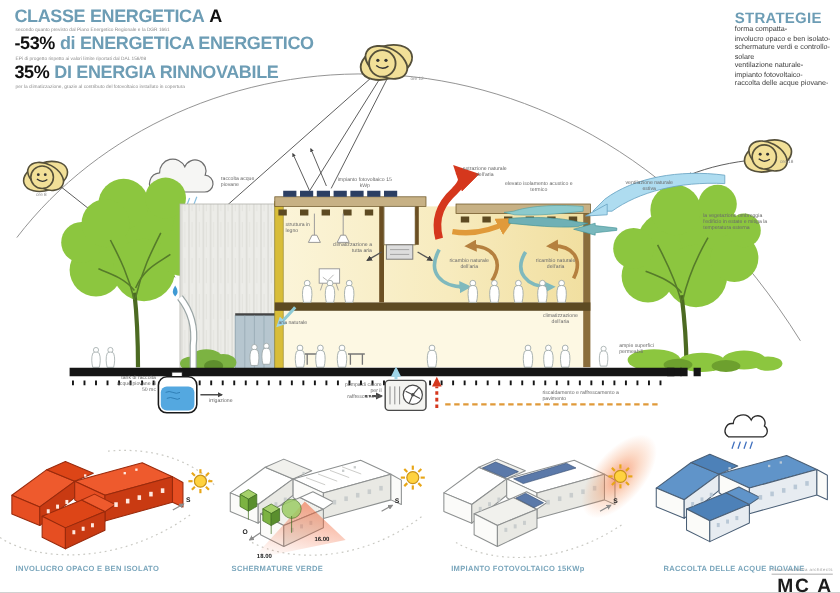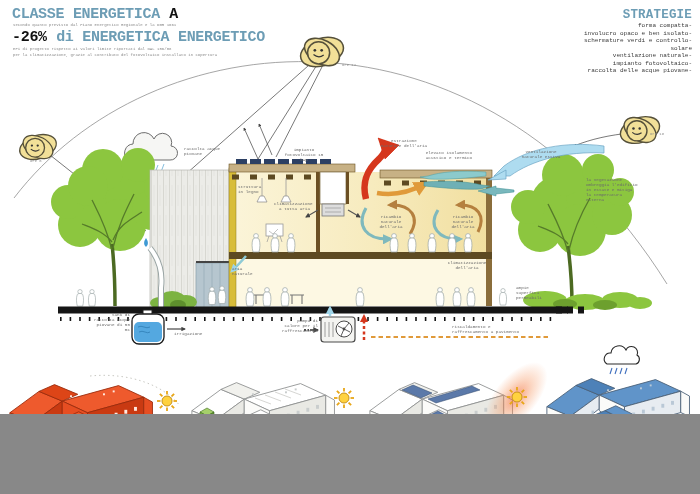"CLASSE ENERGETICA A" .page { font-family: Liberation Mono, monospace -> Liberation Sans, sans-serif; height: 414px -> 494px }
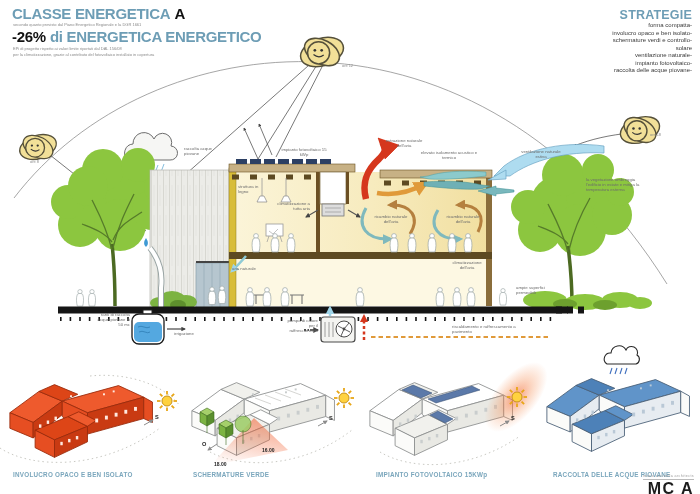"STRATEGIE" .strategies { text-align: right -> left }
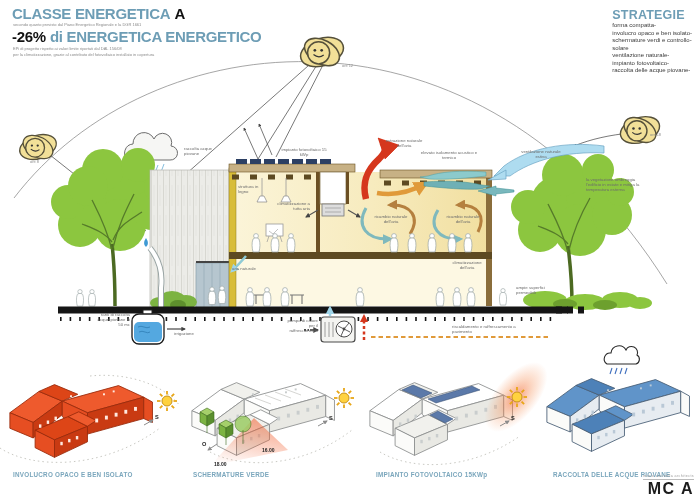"-26%" span.h-black { text: -26% -> -53% }
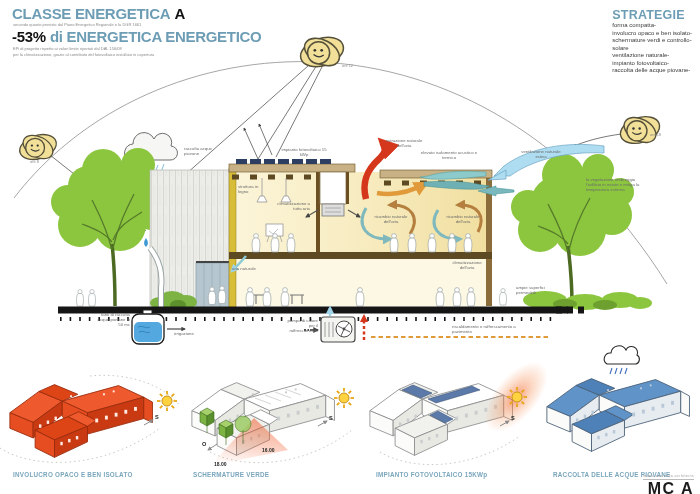"35% DI ENERGIA RINNOVABILE" div.h-row { html: none -> <div> <span>35%</span> <span>DI ENERGIA RINNOVABILE</span> </div> }
